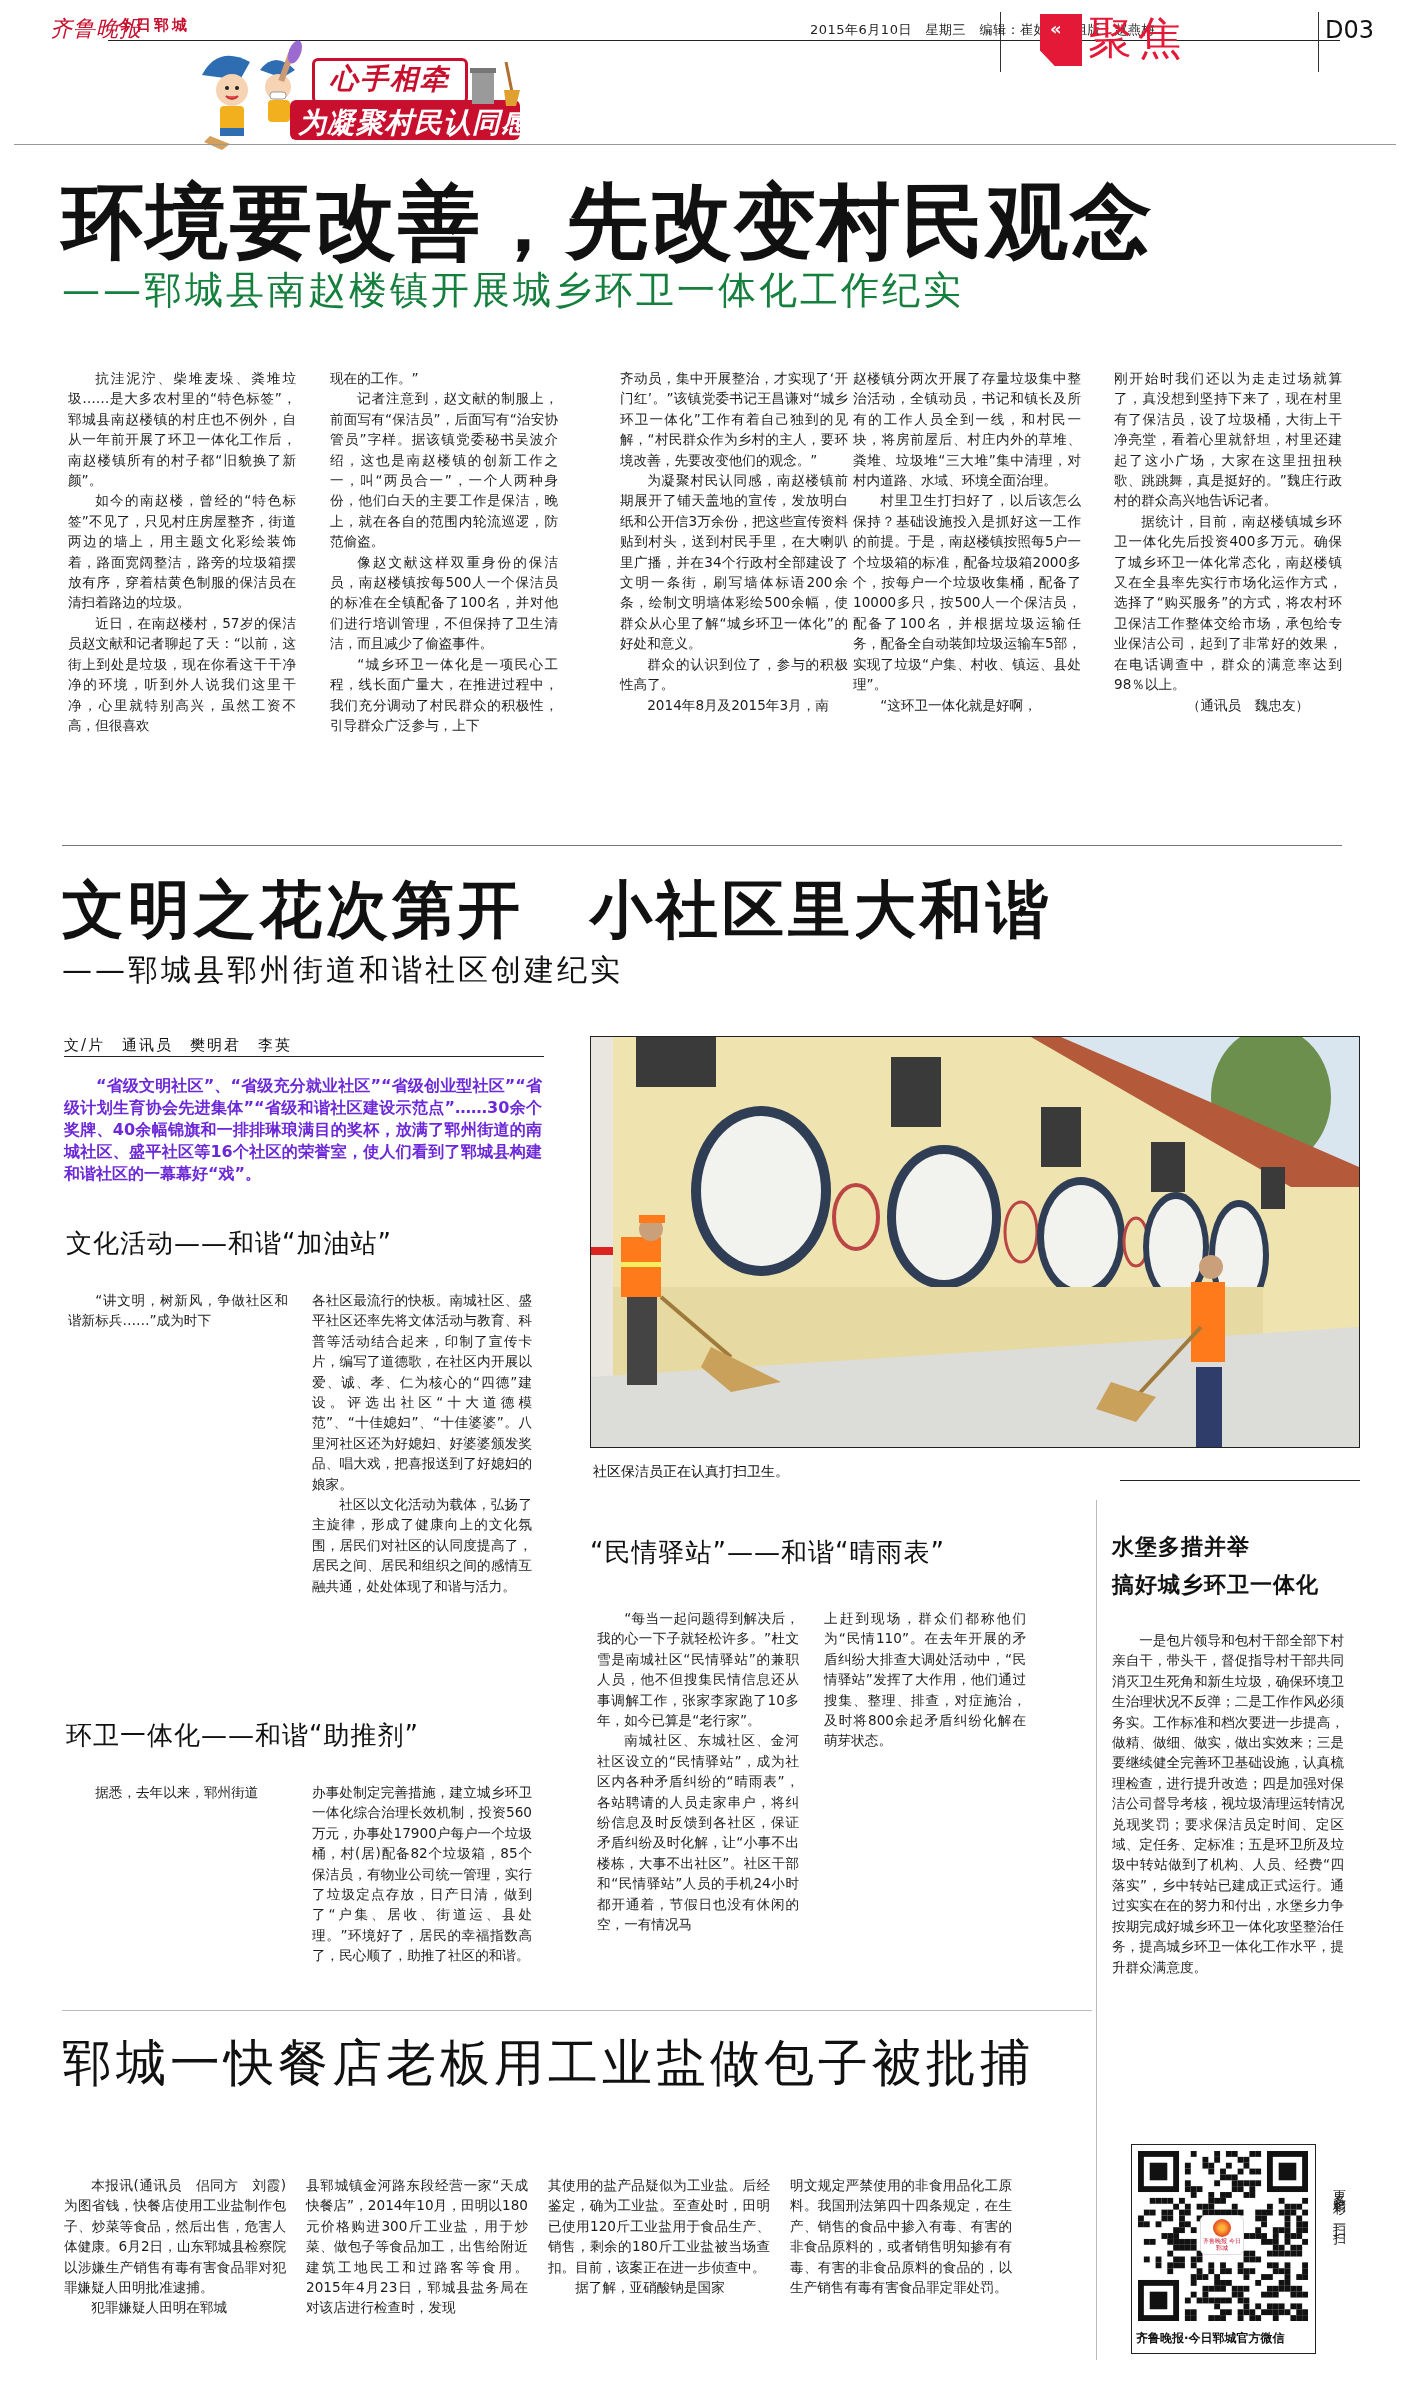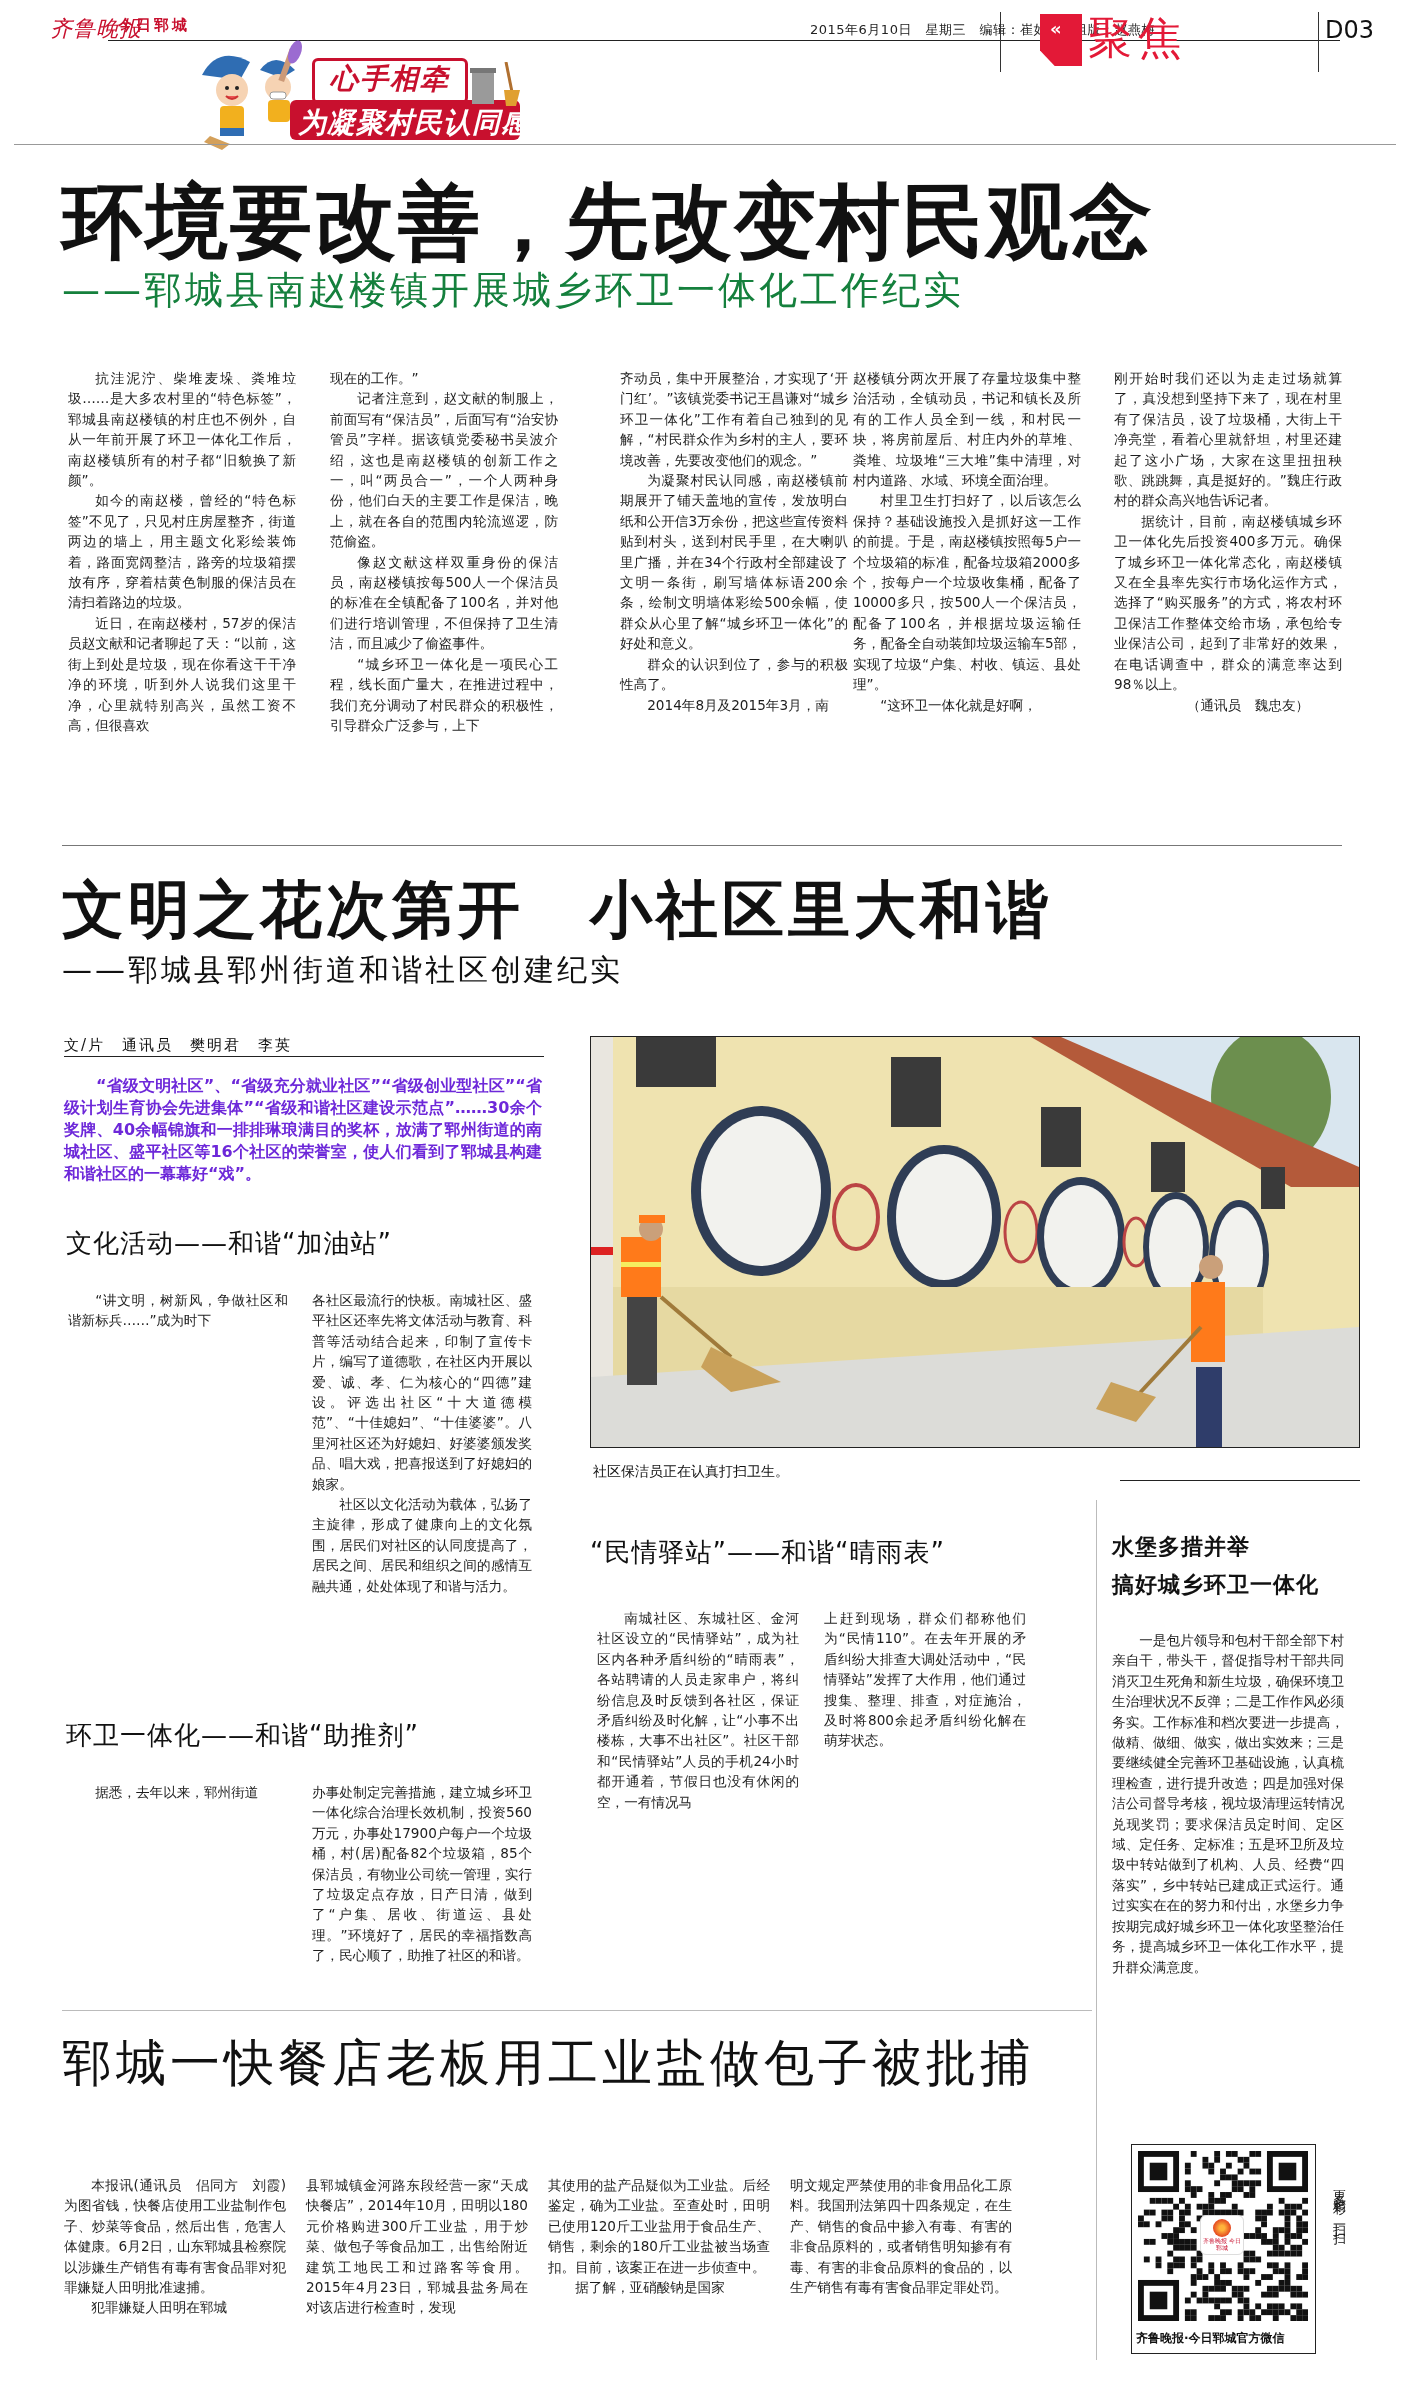"“每当一起问题得到解决后，我的心一下子就轻松许多。”杜文雪是南城社区“民情驿站”" p { html: none -> <p>“每当一起问题得到解决后，我的心一下子就轻松许多。”杜文雪是南城社区“民情驿站”的兼职人员，他不但搜集民情信息还从事调解工作，张家李家跑了10多年，如今已算是“老行家”。</p> }
